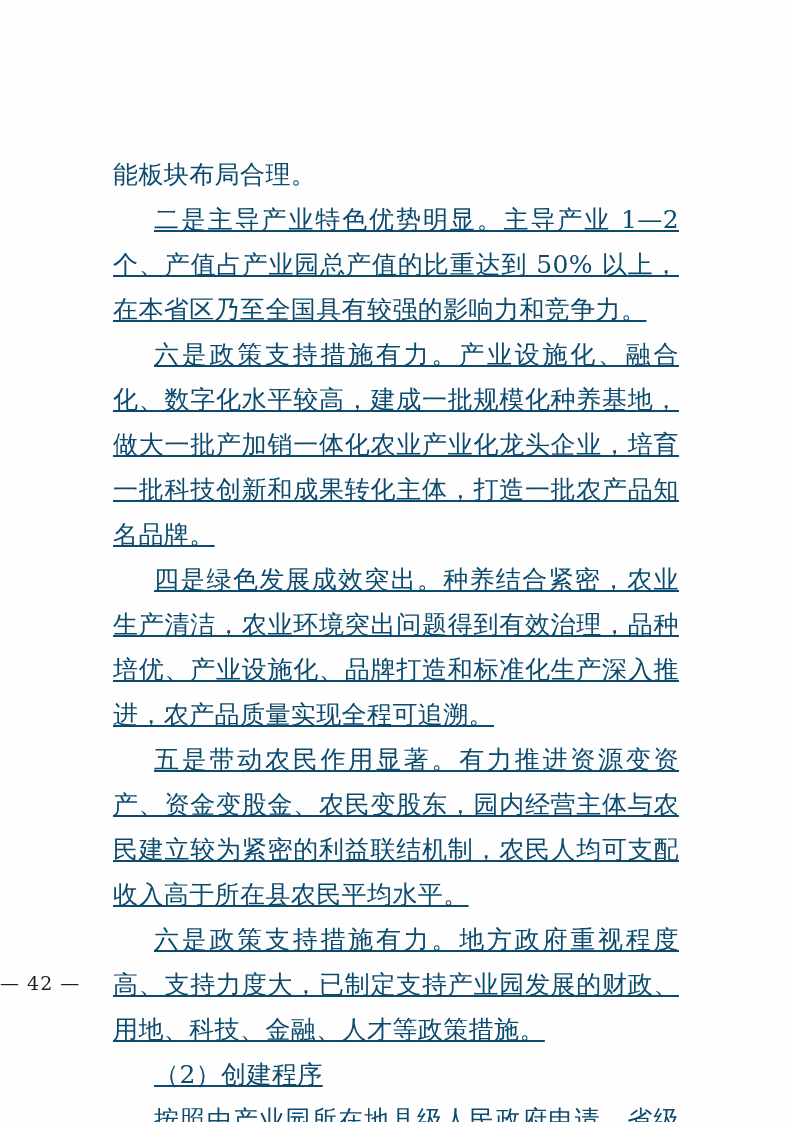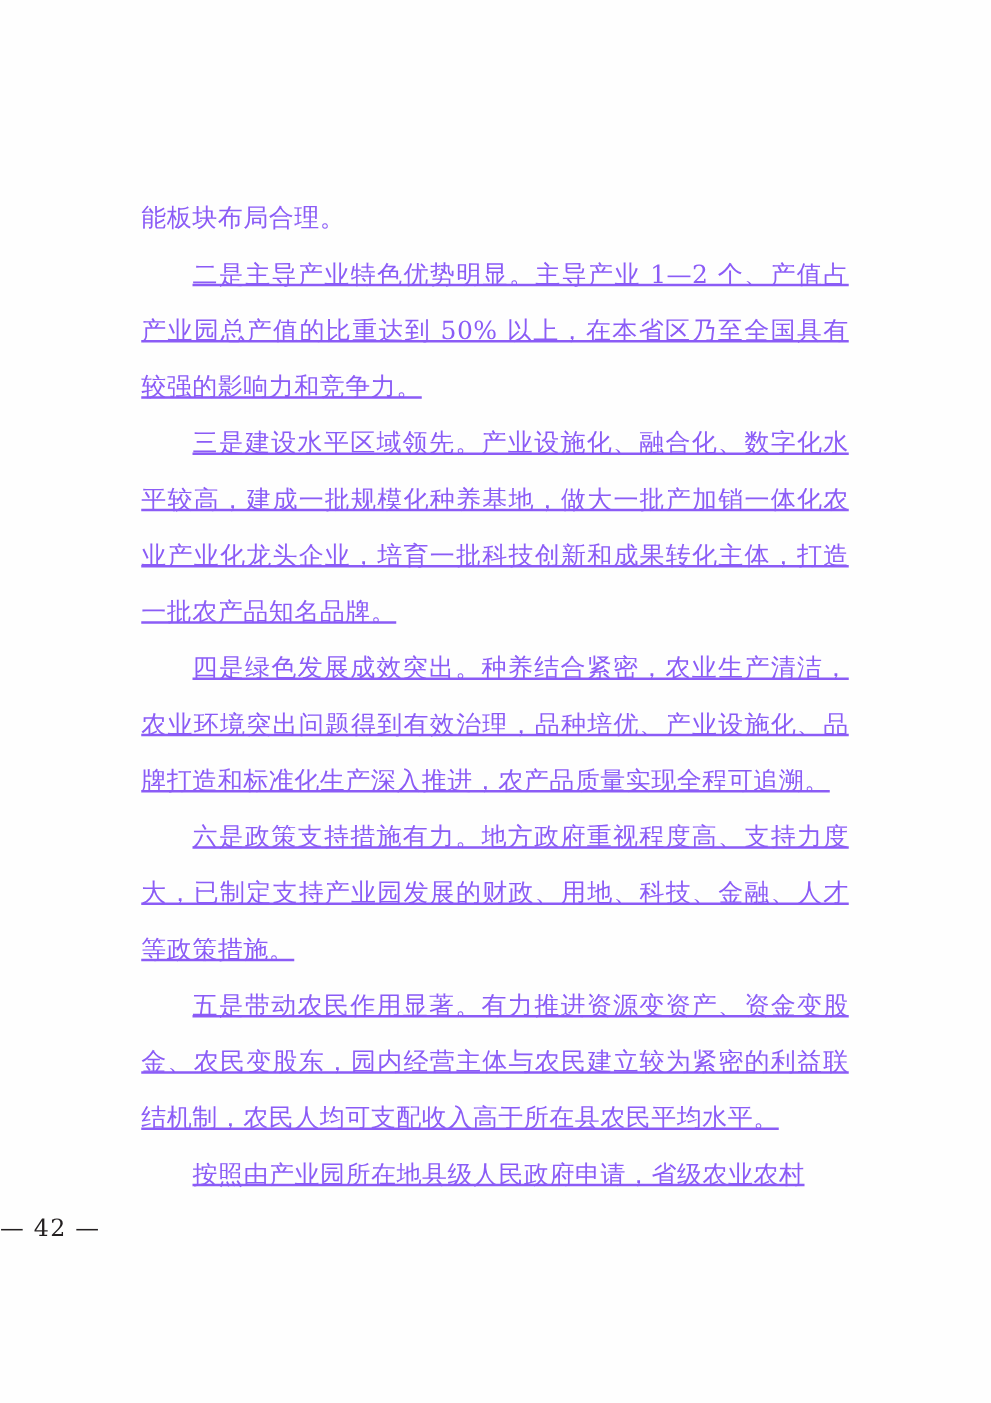"能板块布局合理。" p.para { color: #8b5cf6 -> #0c4a6e; font-size: 20px -> 25px }
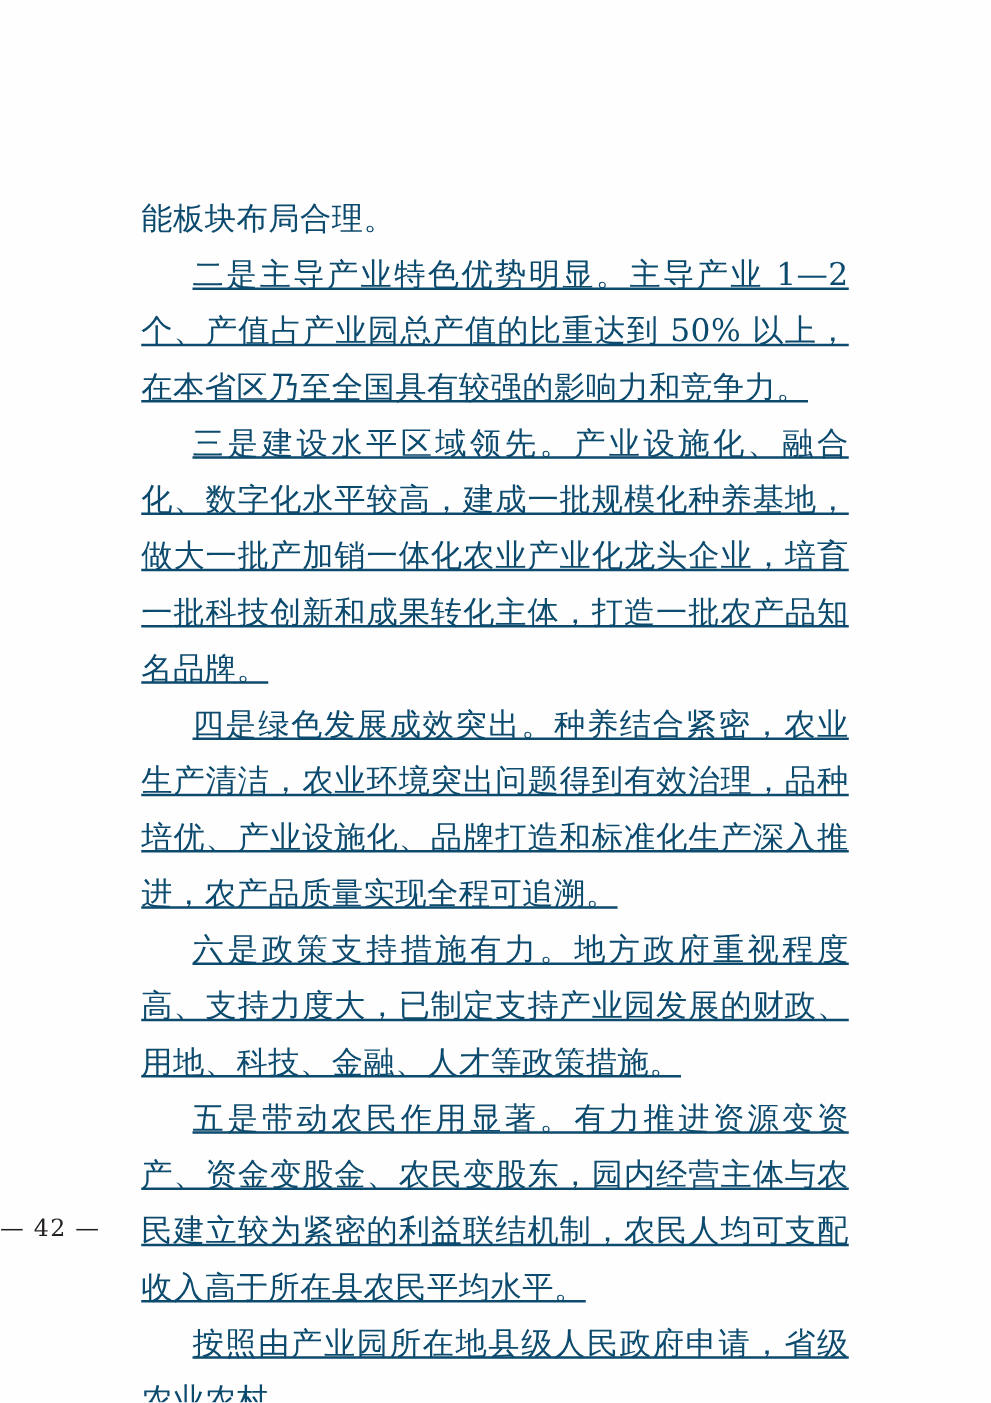"三是建设水平区域领先。产业设施化、融合化、数字化水平较高，建成一批规模化种养基地" p.para { text: 三是建设水平区域领先 -> 六是政策支持措施有力 }
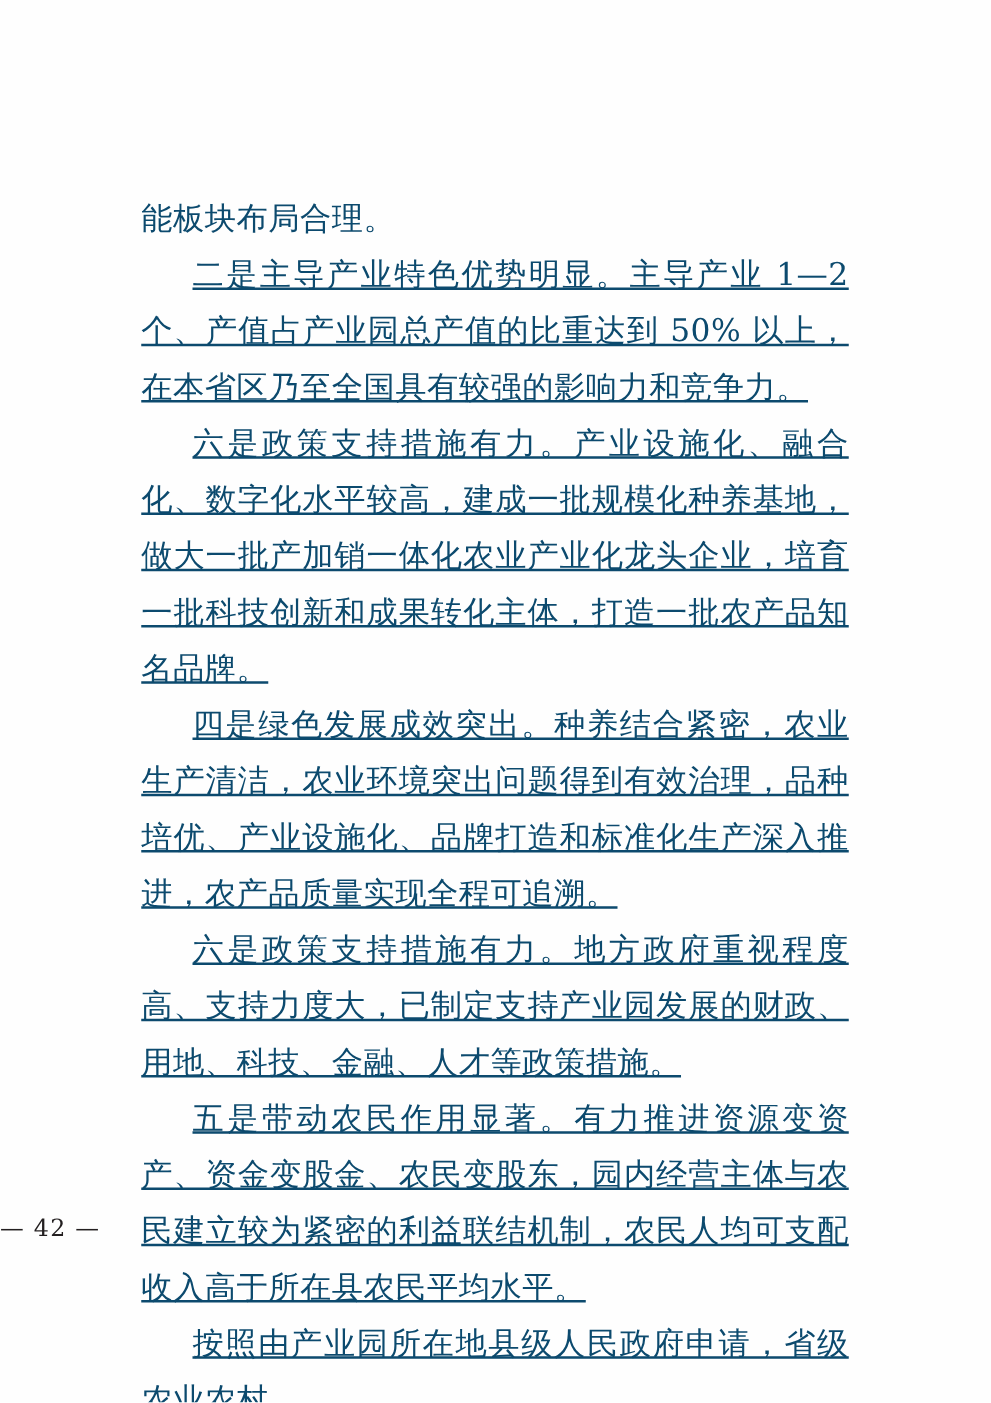"六是政策支持措施有力。地方政府重视程度高、支持力度大，已制定支持产业园发展的财政" p.para { order: before "五是带动农民作用显著。有力推进资源变资产、资金变股金、农民变股东，园内经营主体与" -> after "五是带动农民作用显著。有力推进资源变资产、资金变股金、农民变股东，园内经营主体与" }
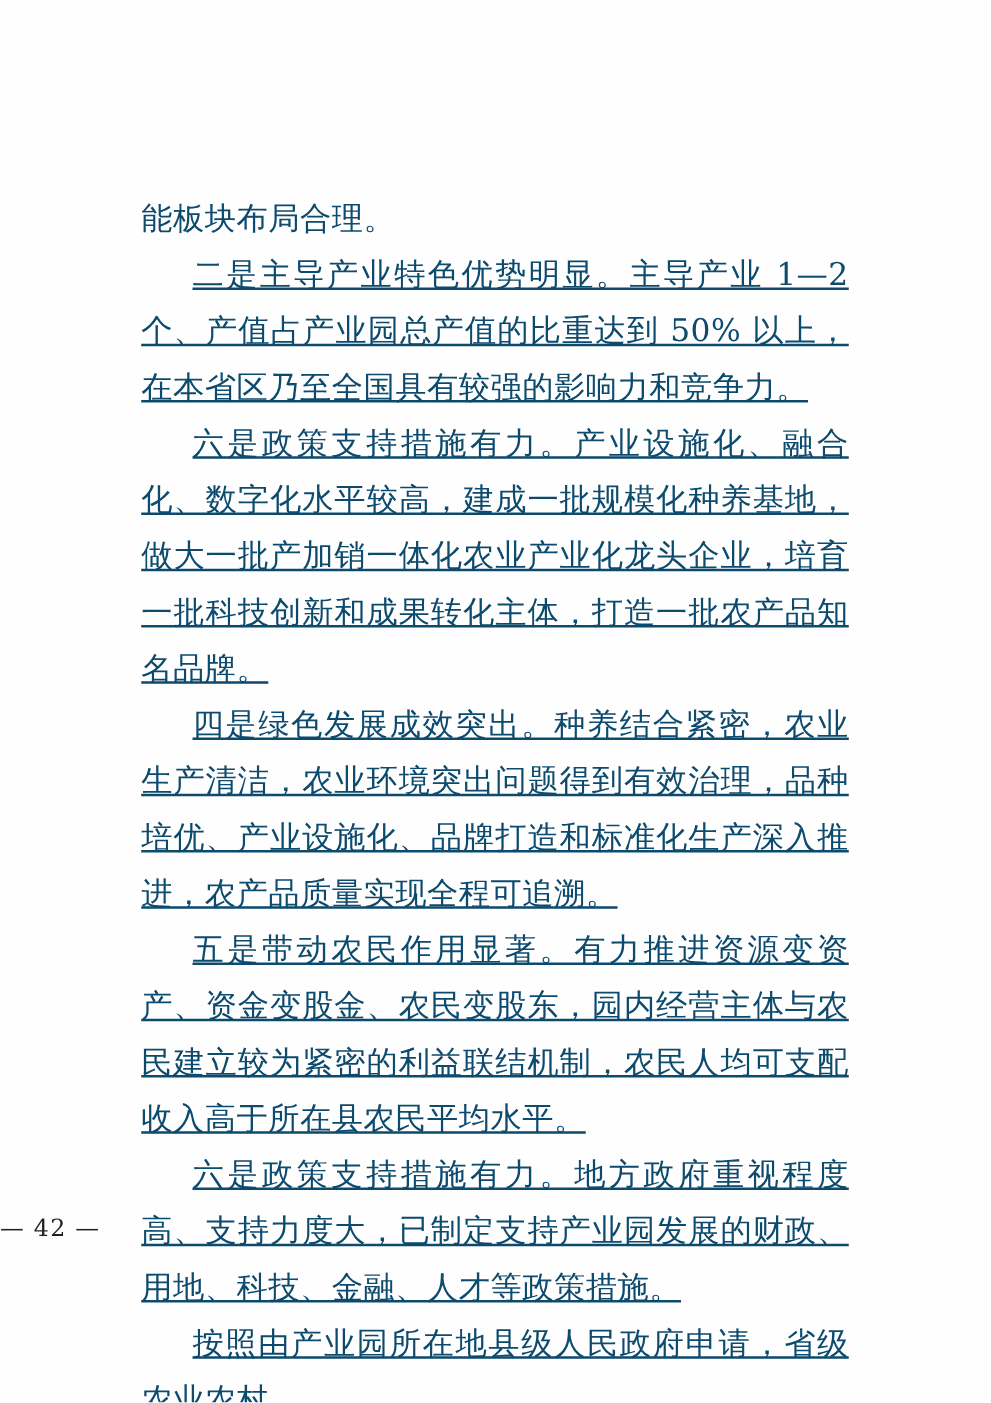"（2）创建程序" p.para { html: none -> <p>（2）创建程序</p> }
